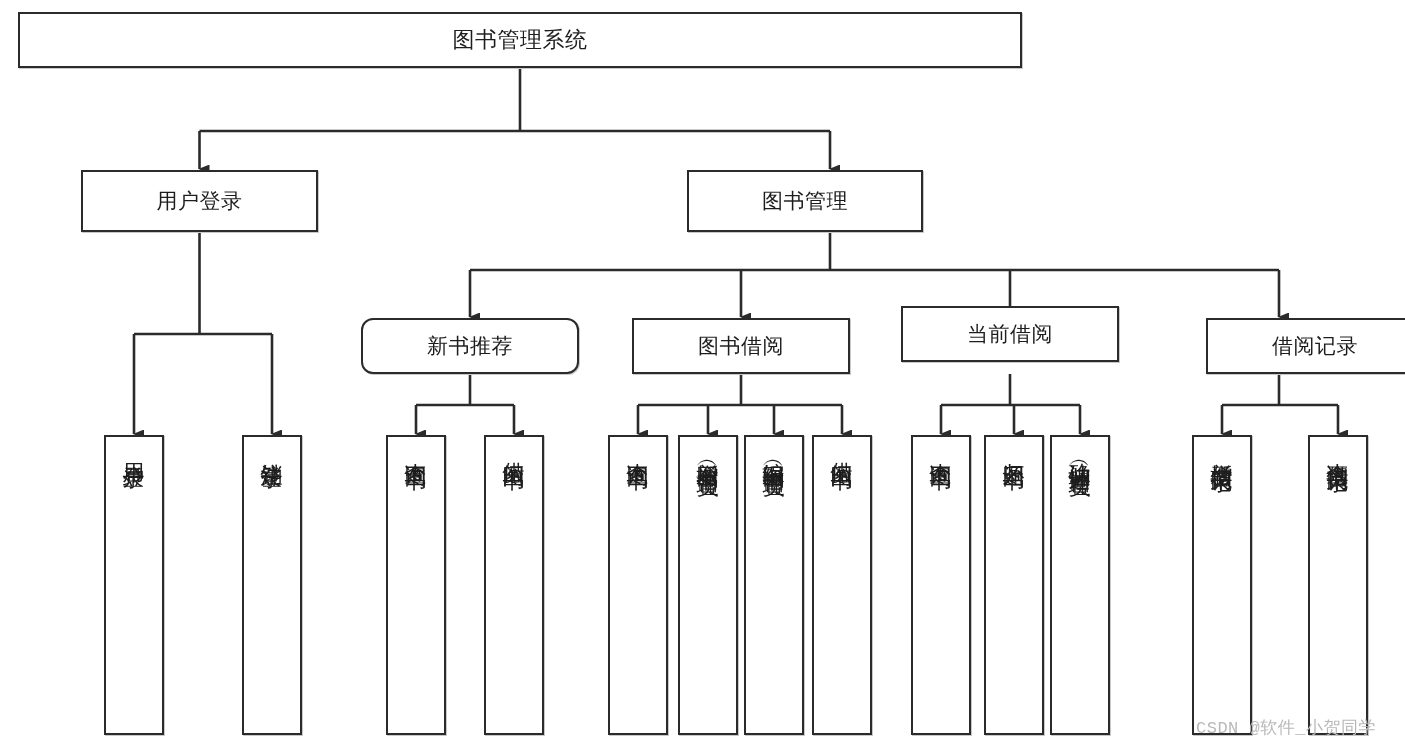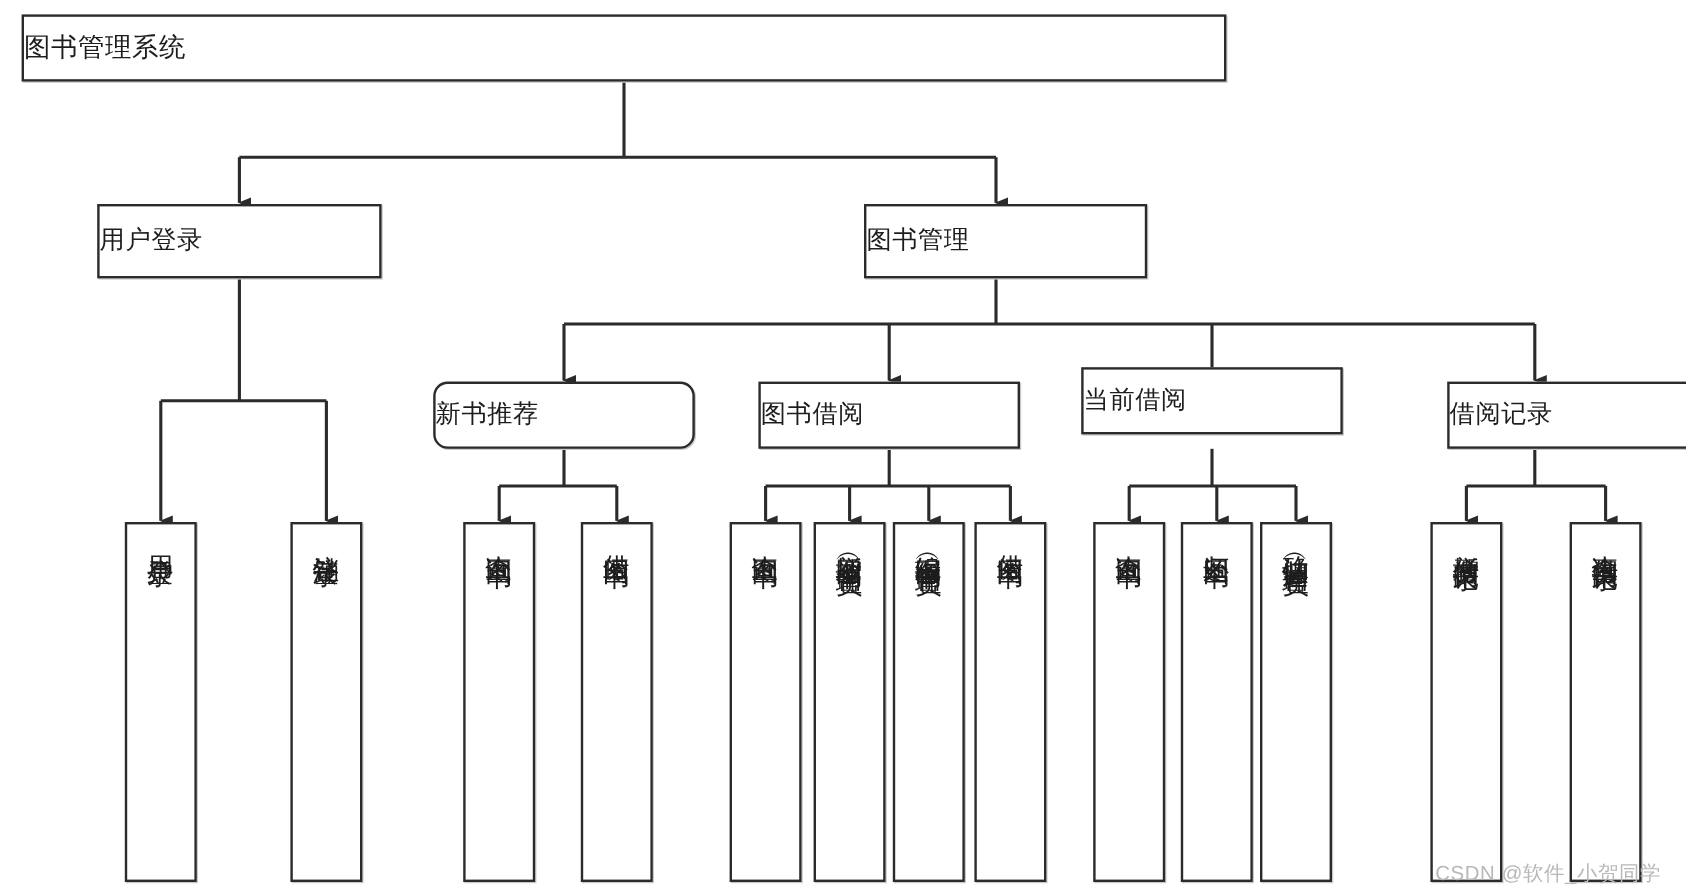"图书管理系统" .node { justify-content: flex-start -> center }
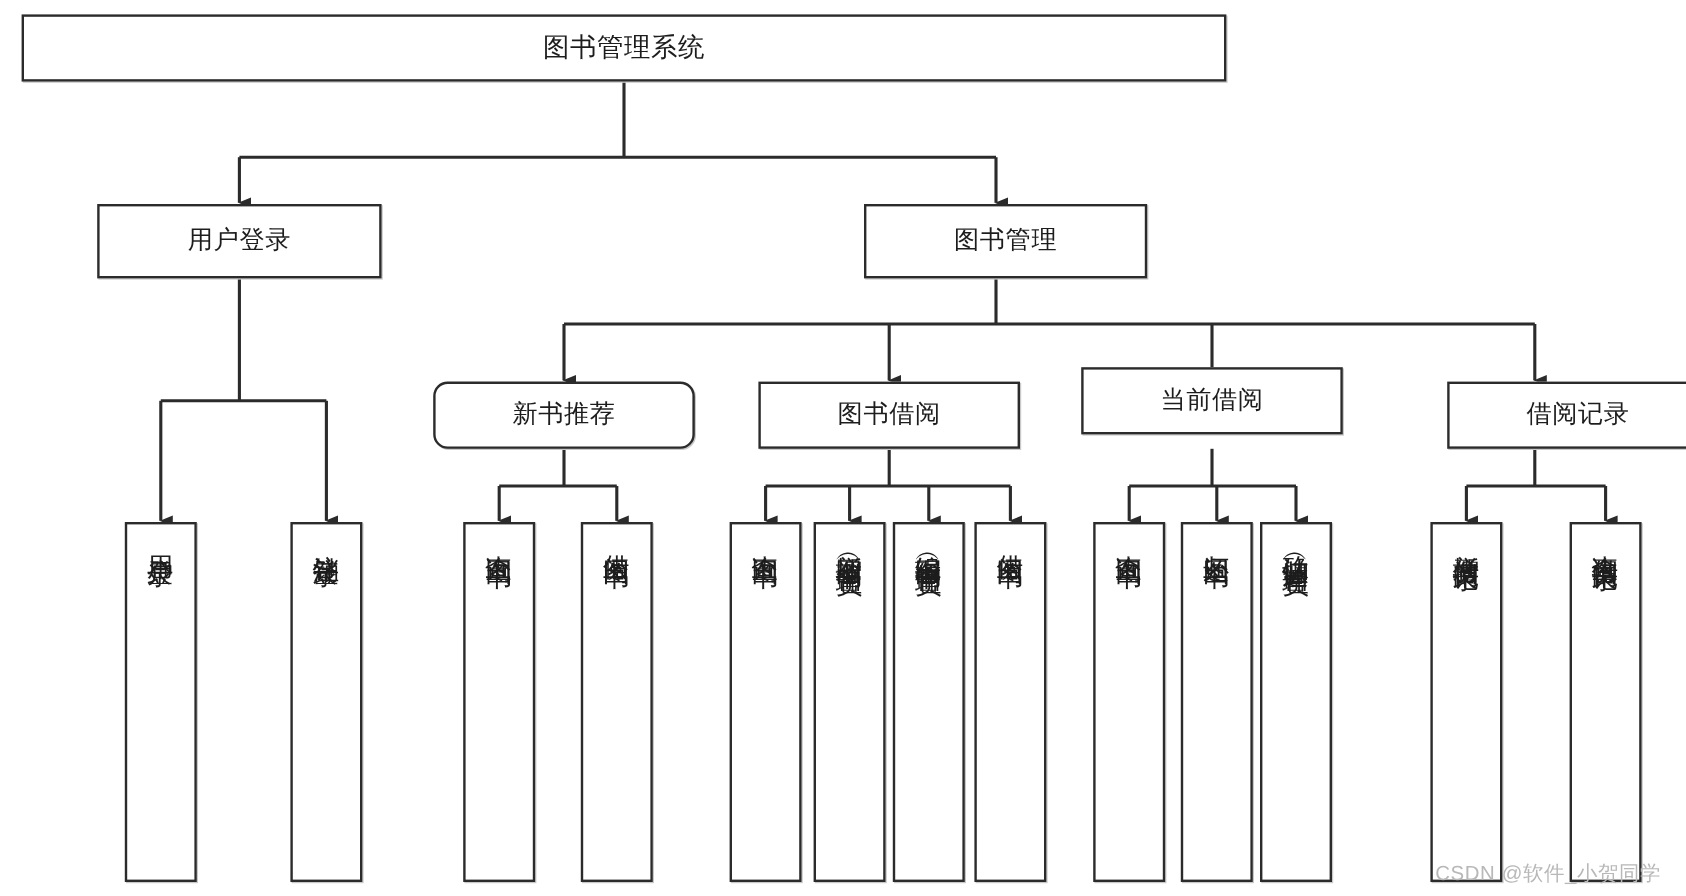"图书管理" div.node { left: 720px -> 687px }
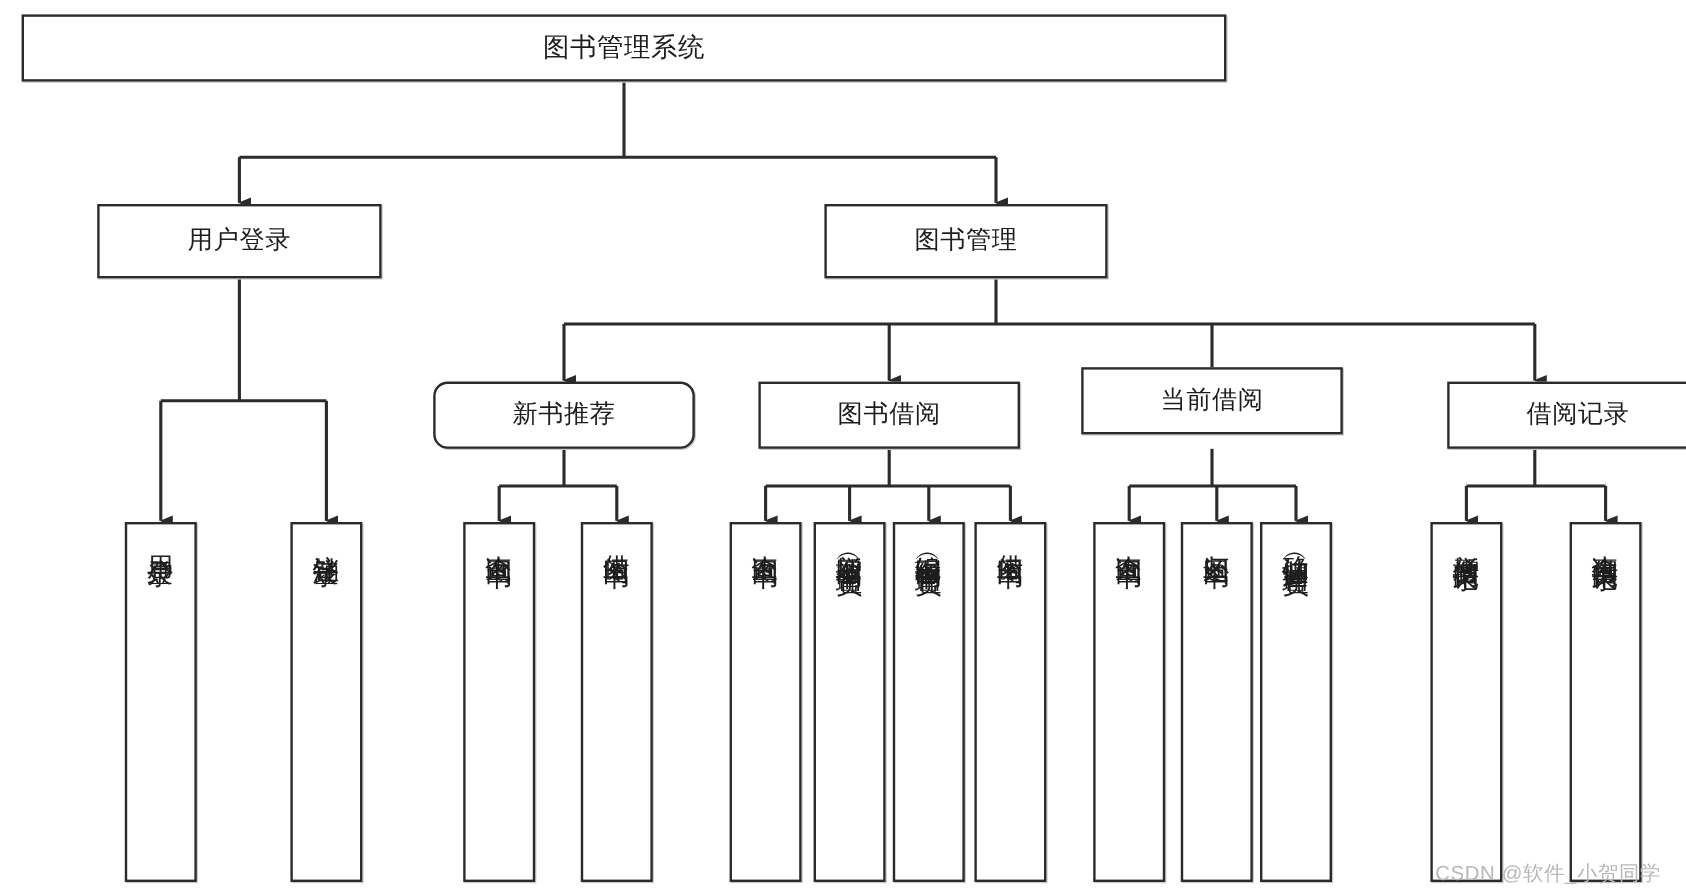"CSDN @软件_小贺同学" .watermark { font-family: Liberation Sans, sans-serif -> Liberation Mono, monospace }
